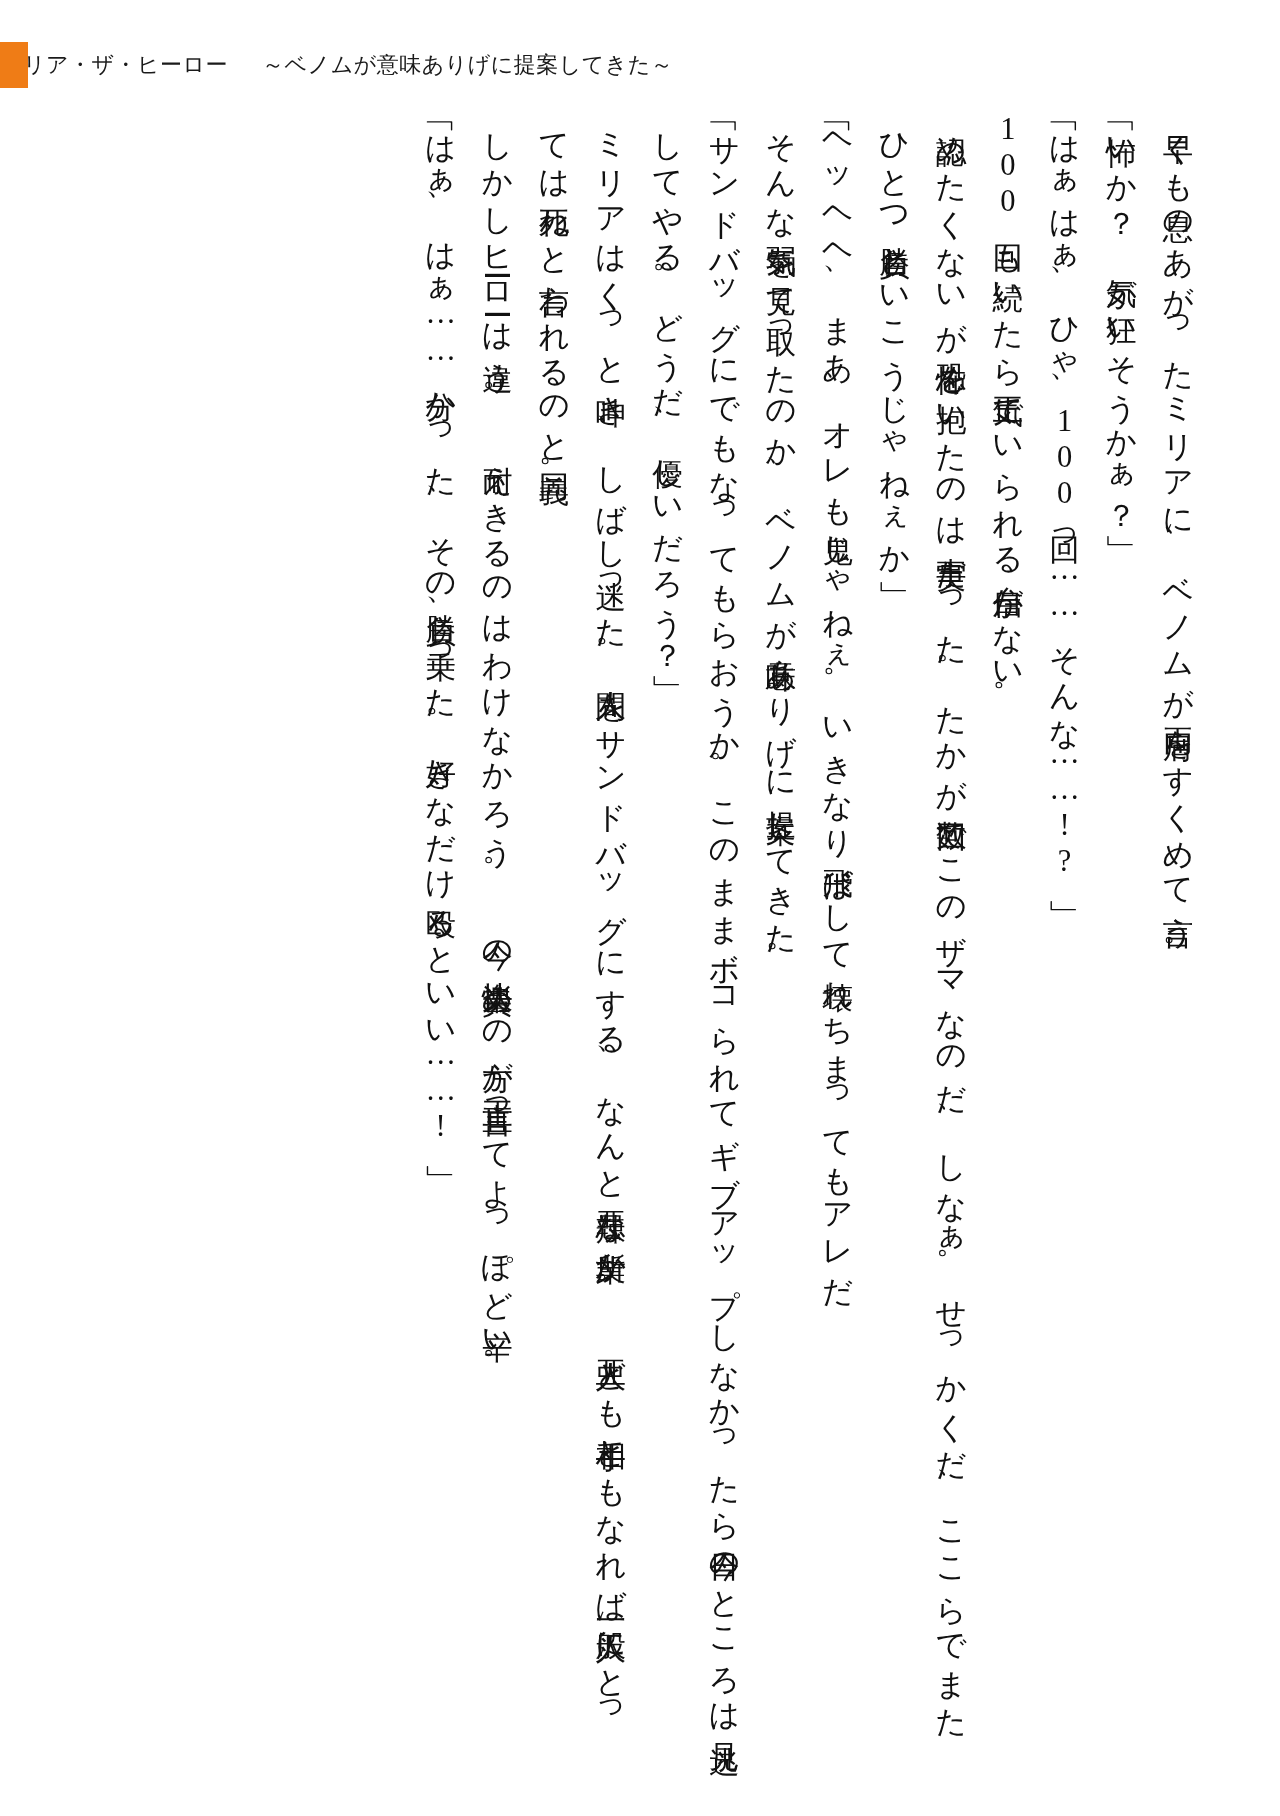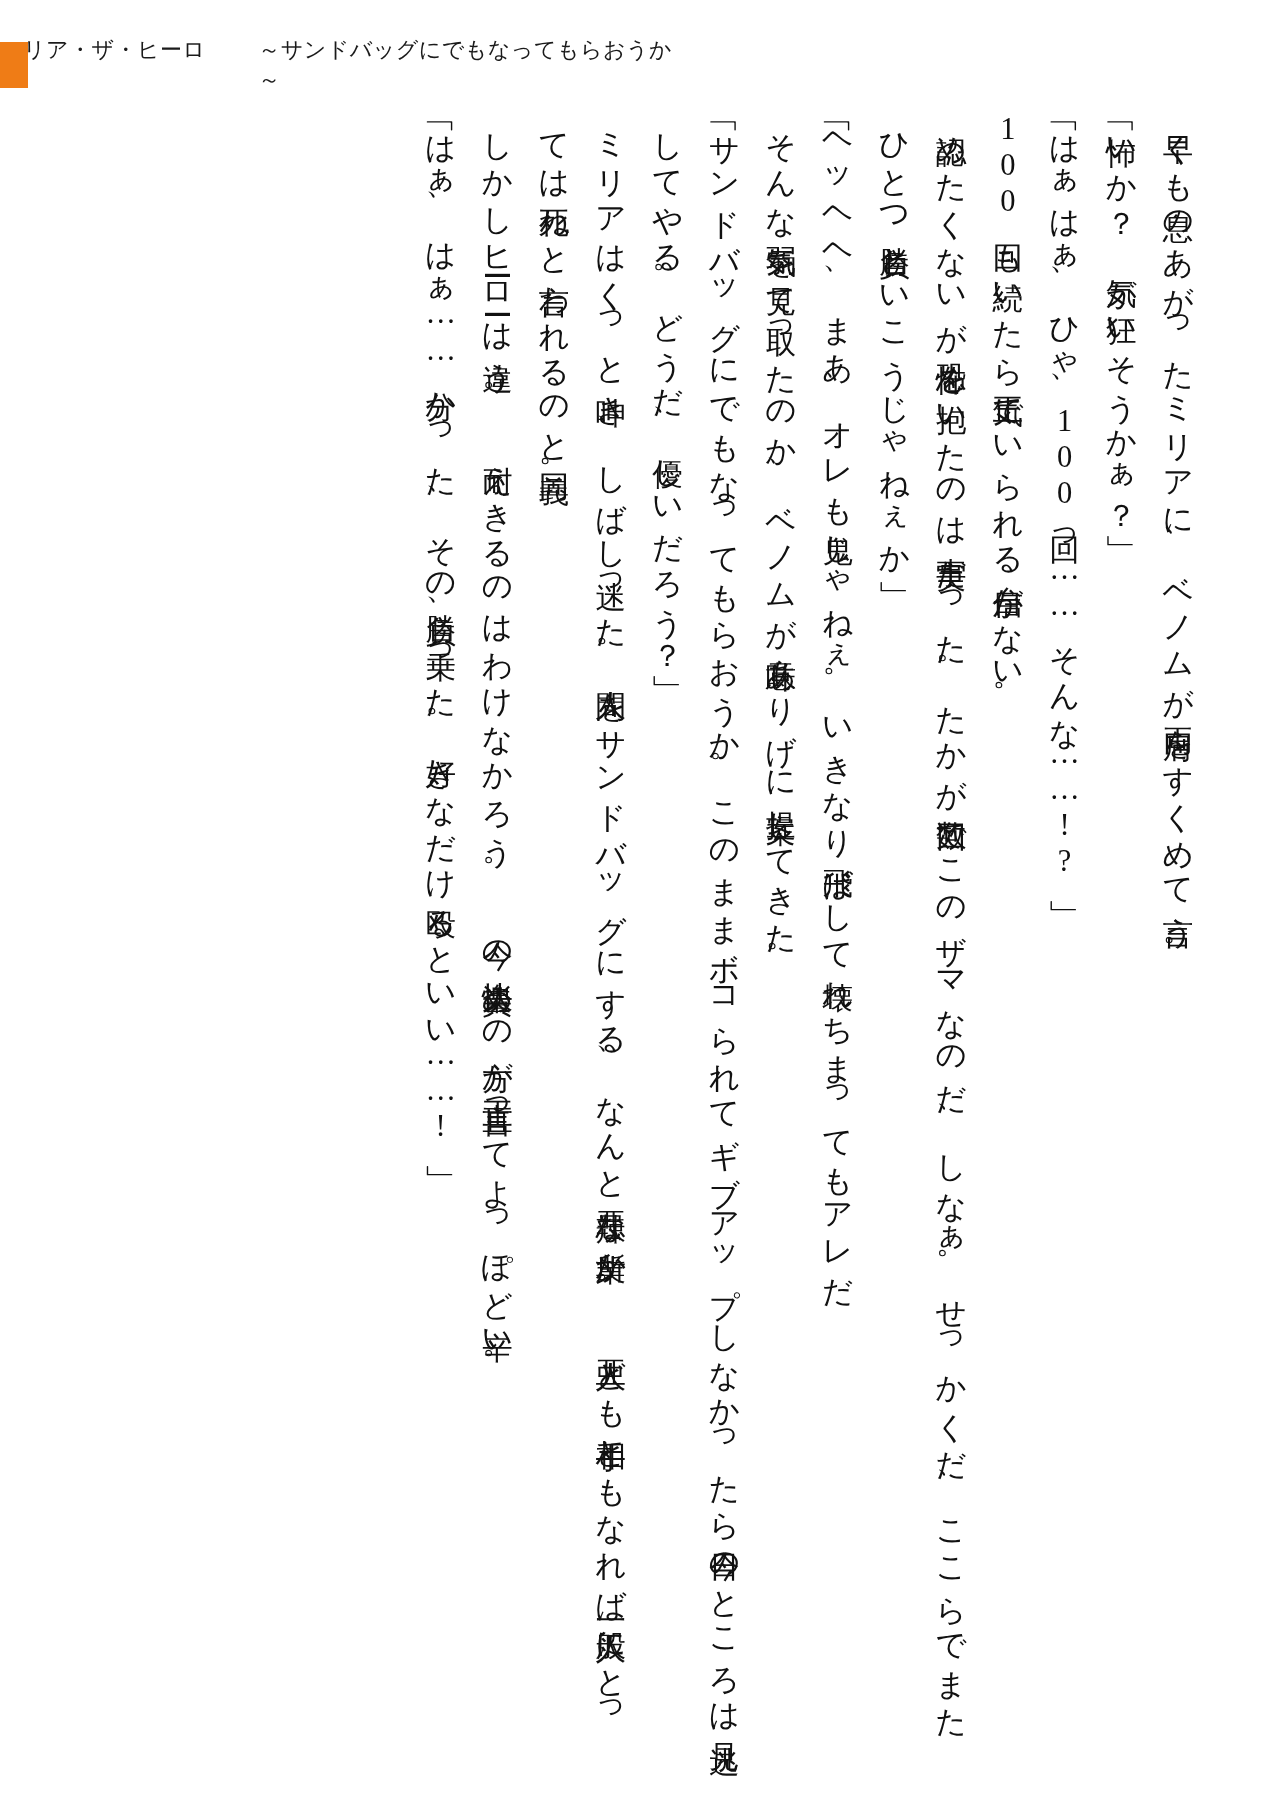"～サンドバッグにでもなってもらおうか～" span { text: サンドバッグにでもなってもらおうか -> ベノムが意味ありげに提案してきた }
